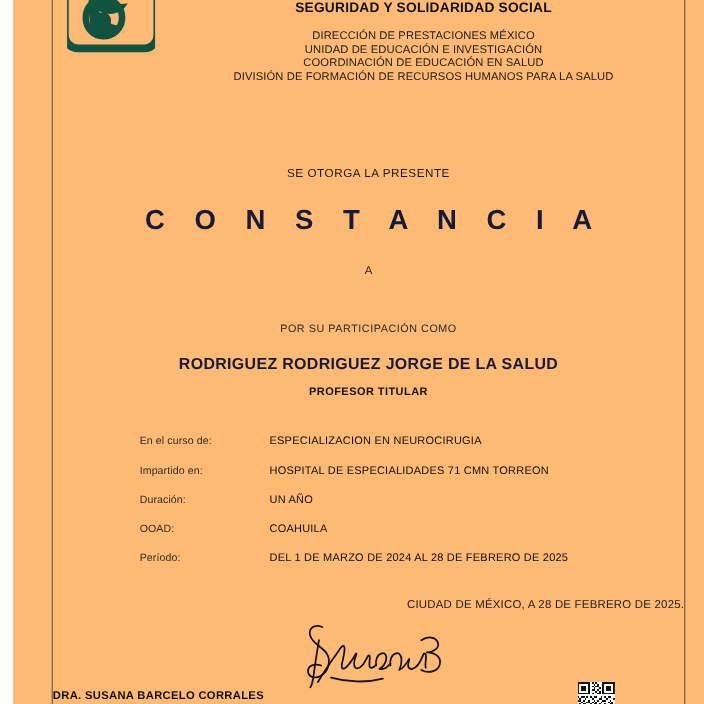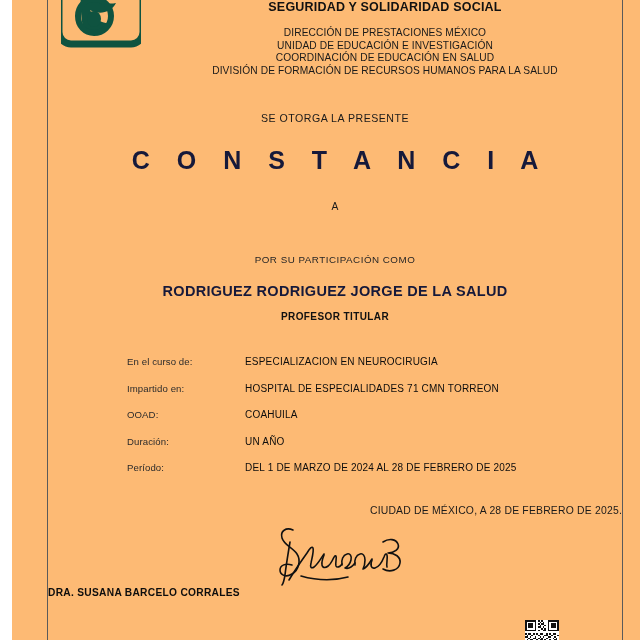"SE OTORGA LA PRESENTE" #awarded-lead { margin-top: 20px -> 60px }
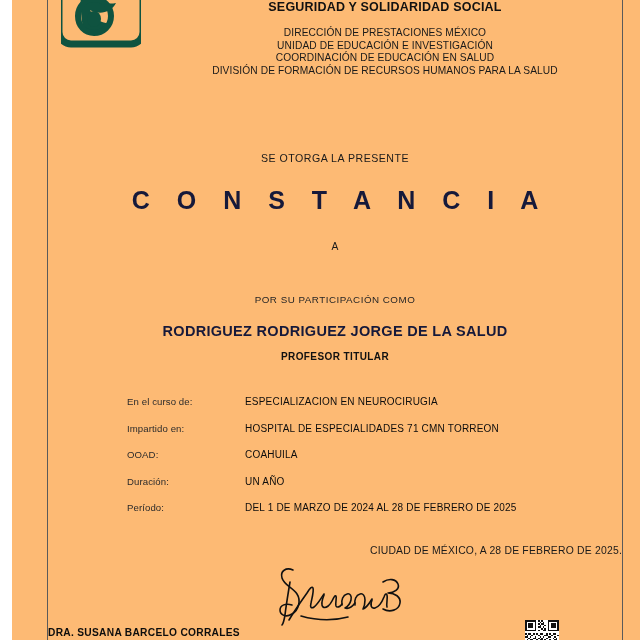"OOAD:" div.detail-row { order: before "Duración:" -> after "Duración:" }
